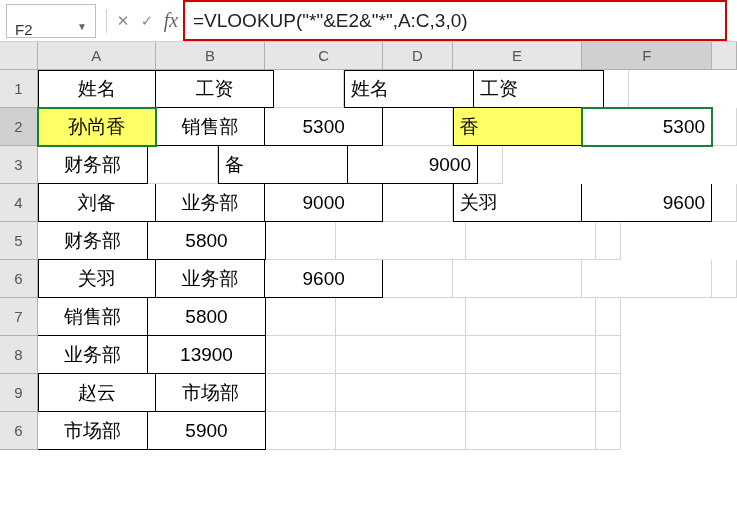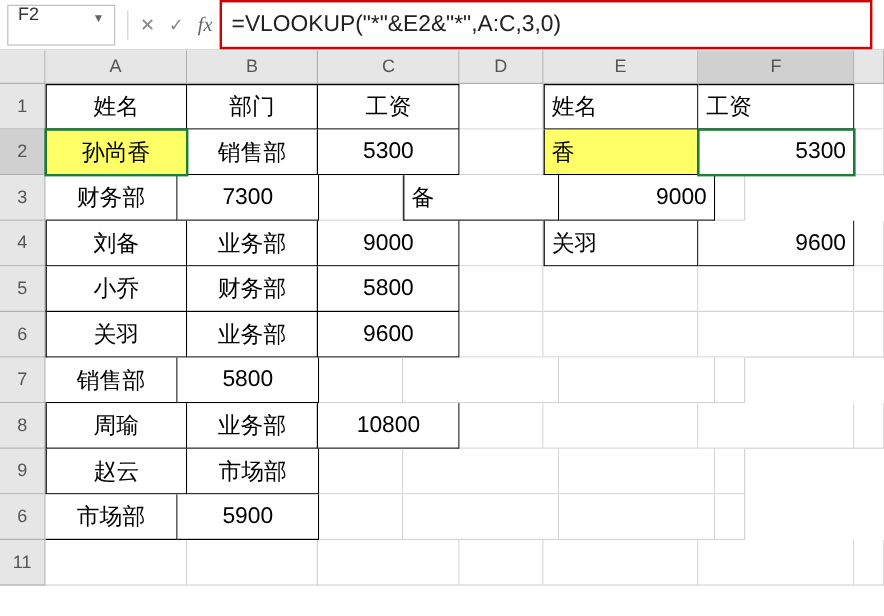"F2" .name-box { align-items: flex-end -> flex-start }
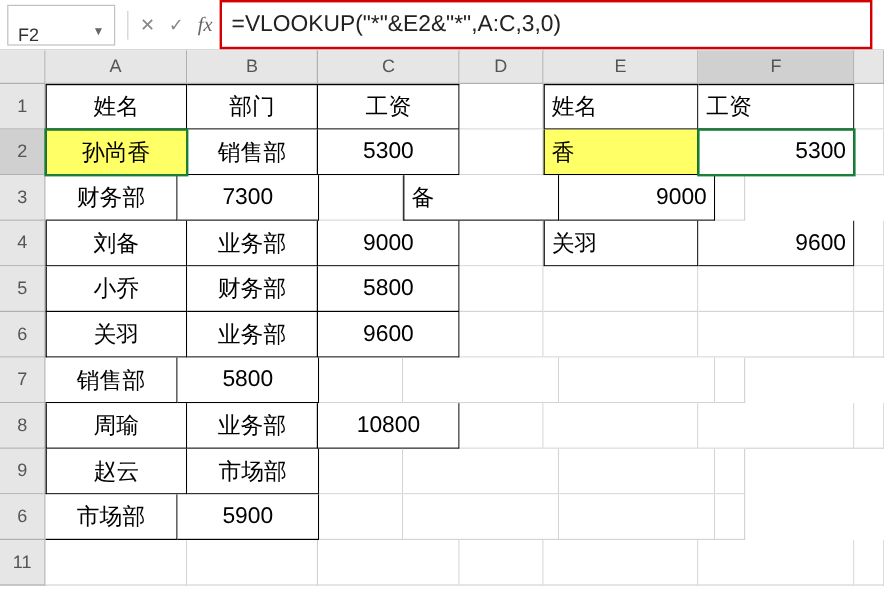"fx" .fx-label { font-size: 17px -> 20px }
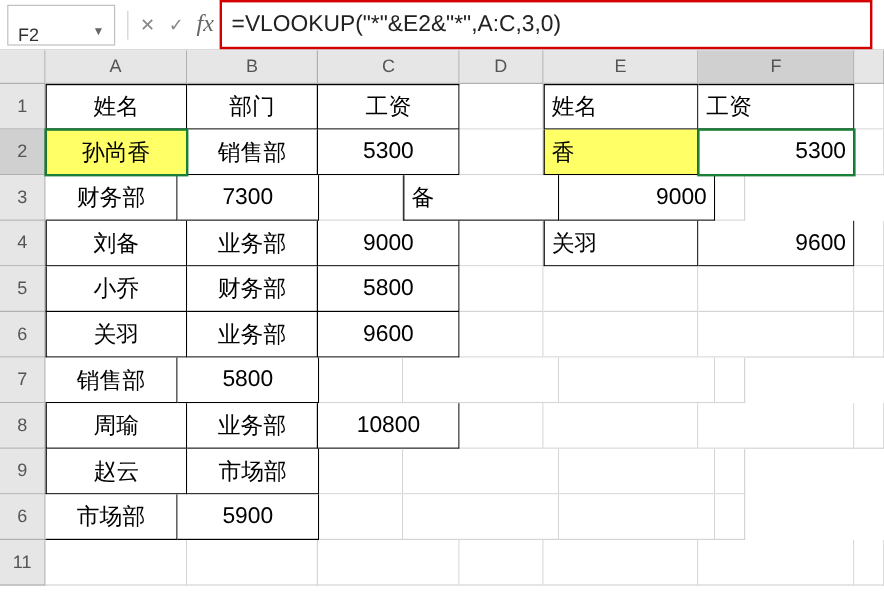"部门" div.cell { html: <div>部门</div> -> none }
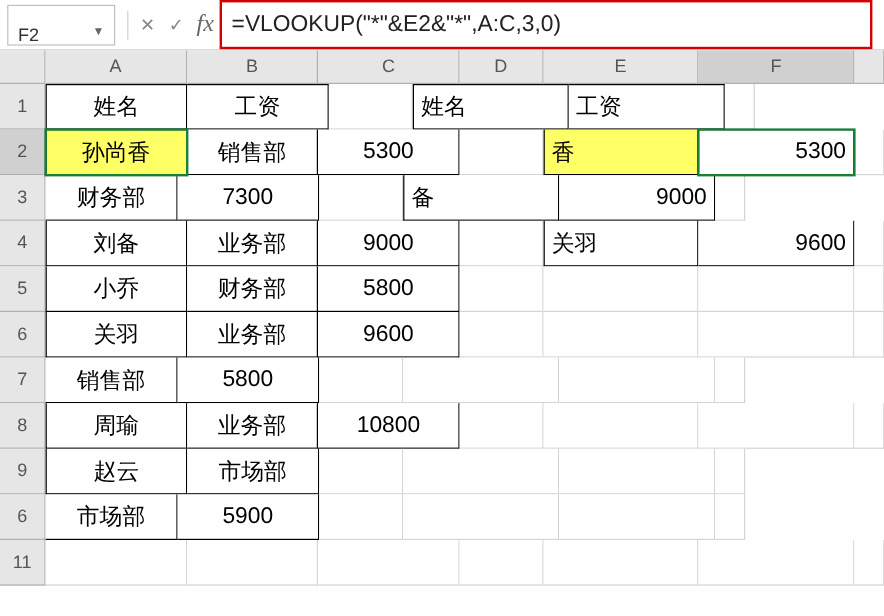"7300" div.cell { html: <div>7300</div> -> none }
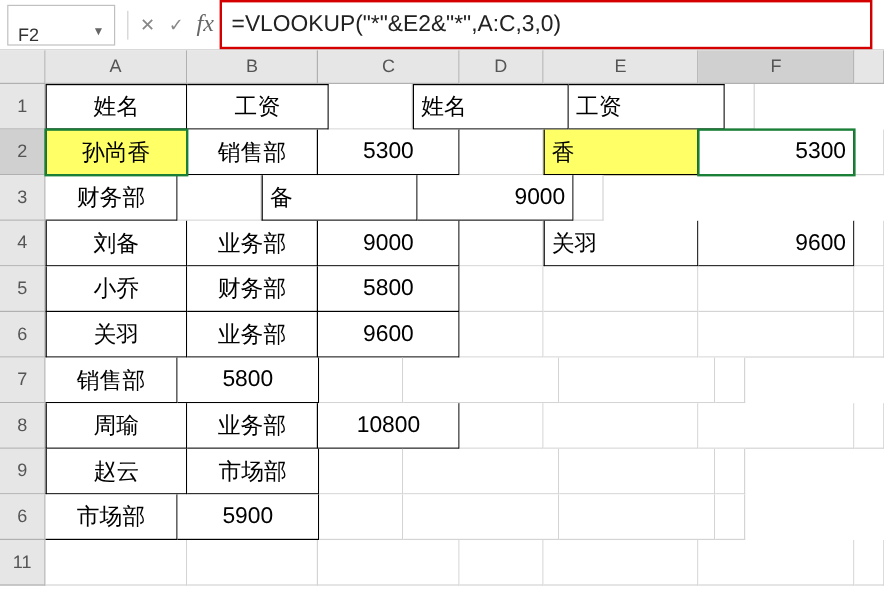"小乔" div.cell { html: <div>小乔</div> -> none }
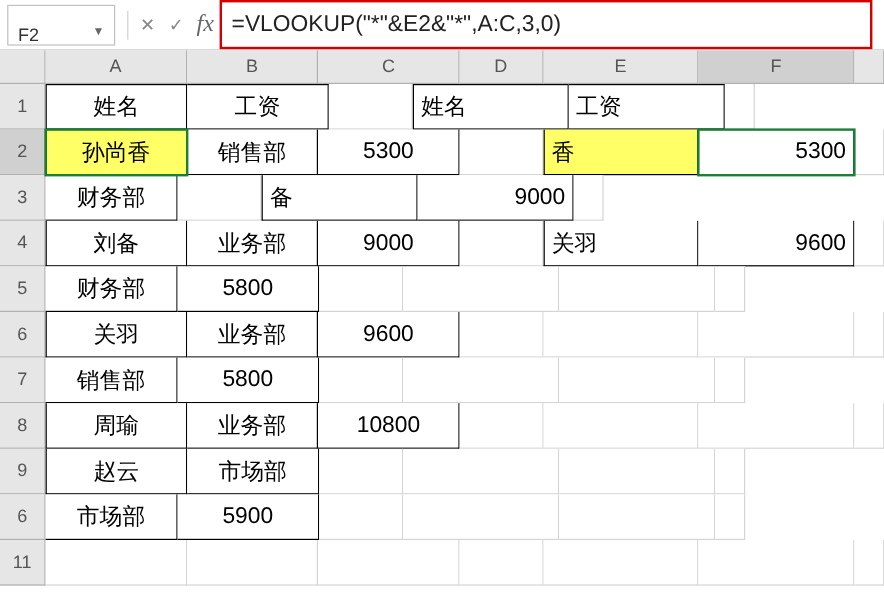"周瑜" div.cell { html: <div>周瑜</div> -> none }
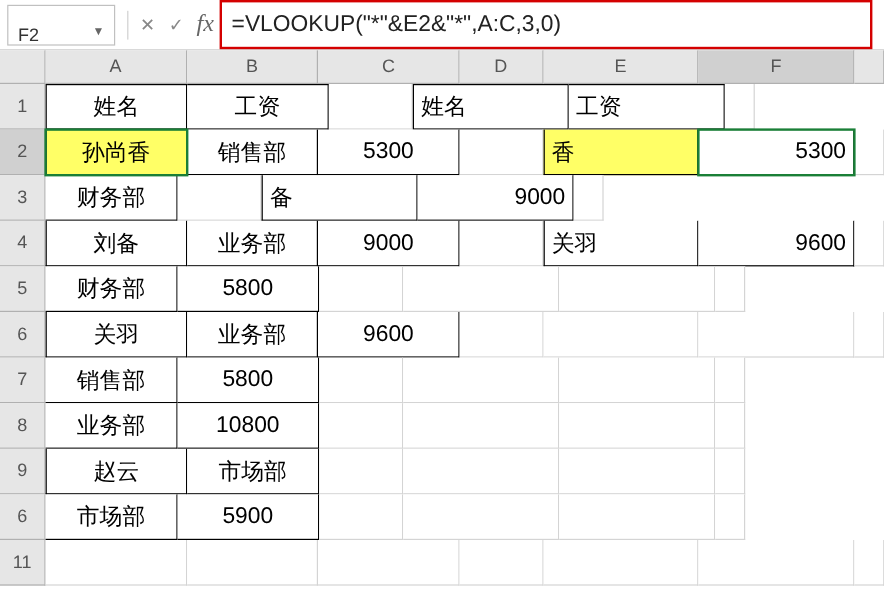"10800" div.cell { text: 10800 -> 13900 }
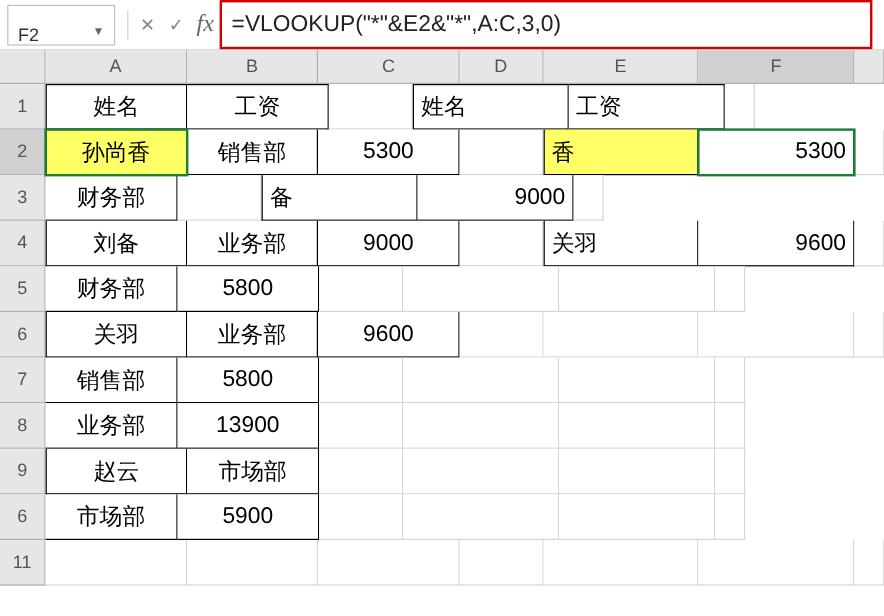"11" div.row { html: <div> <div>11</div> <div></div> <div></div> <div></div> <div></div> <div></div> <div></div> <div></div> </div> -> none }
